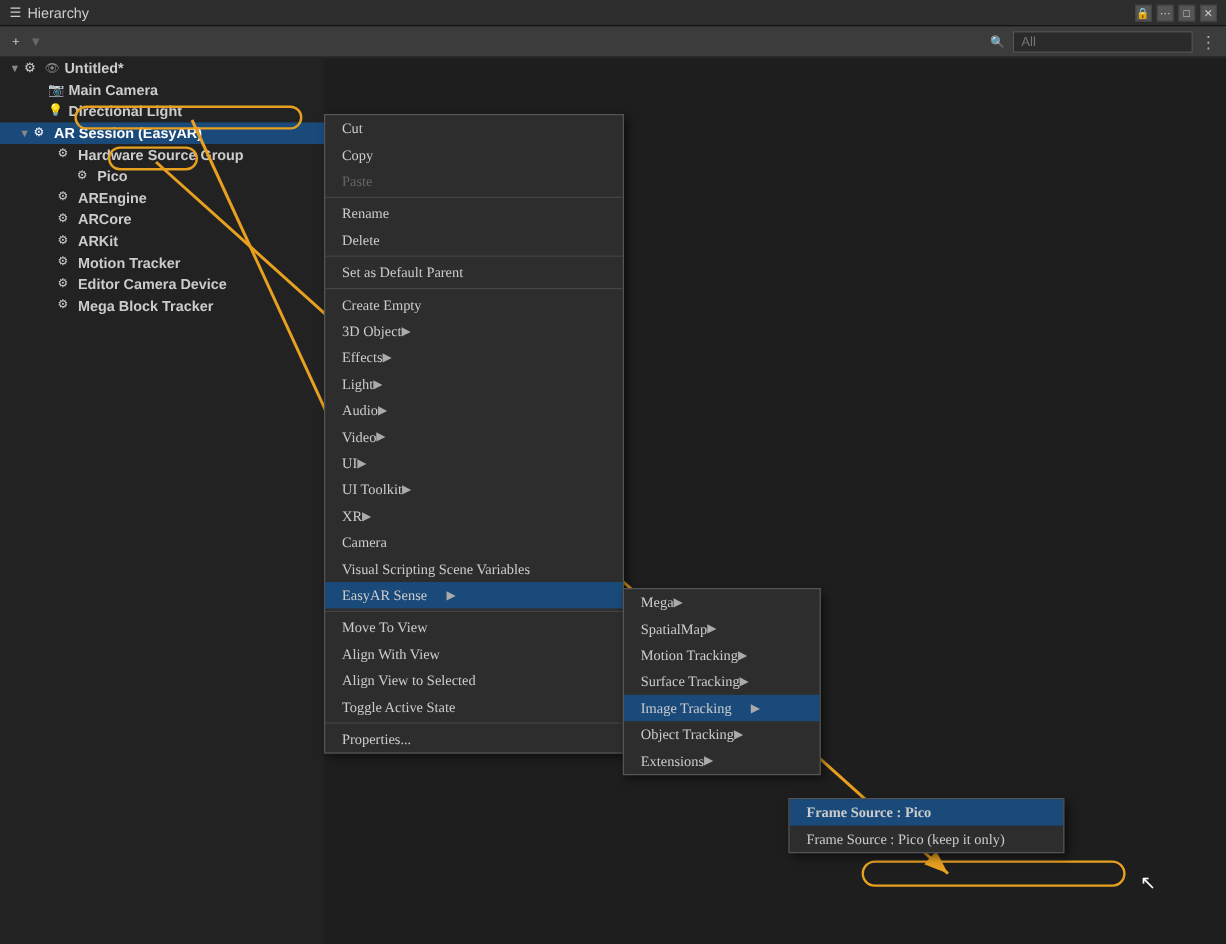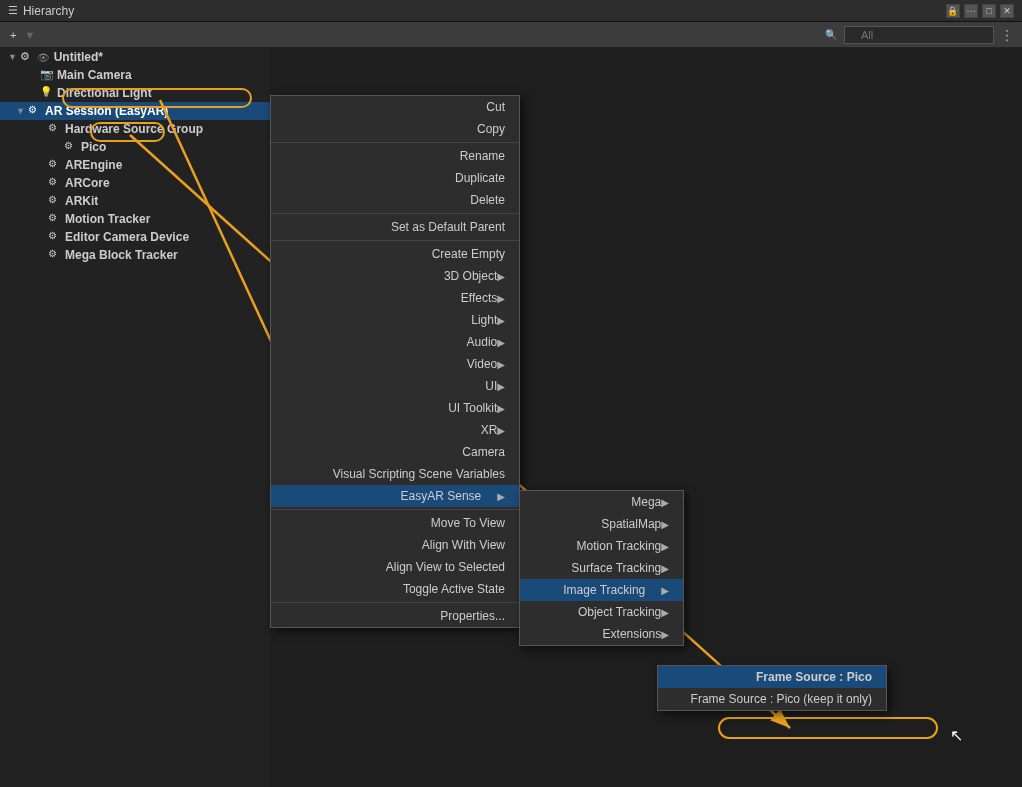"All" .search-box { padding: 2px 16px -> 2px 6px }
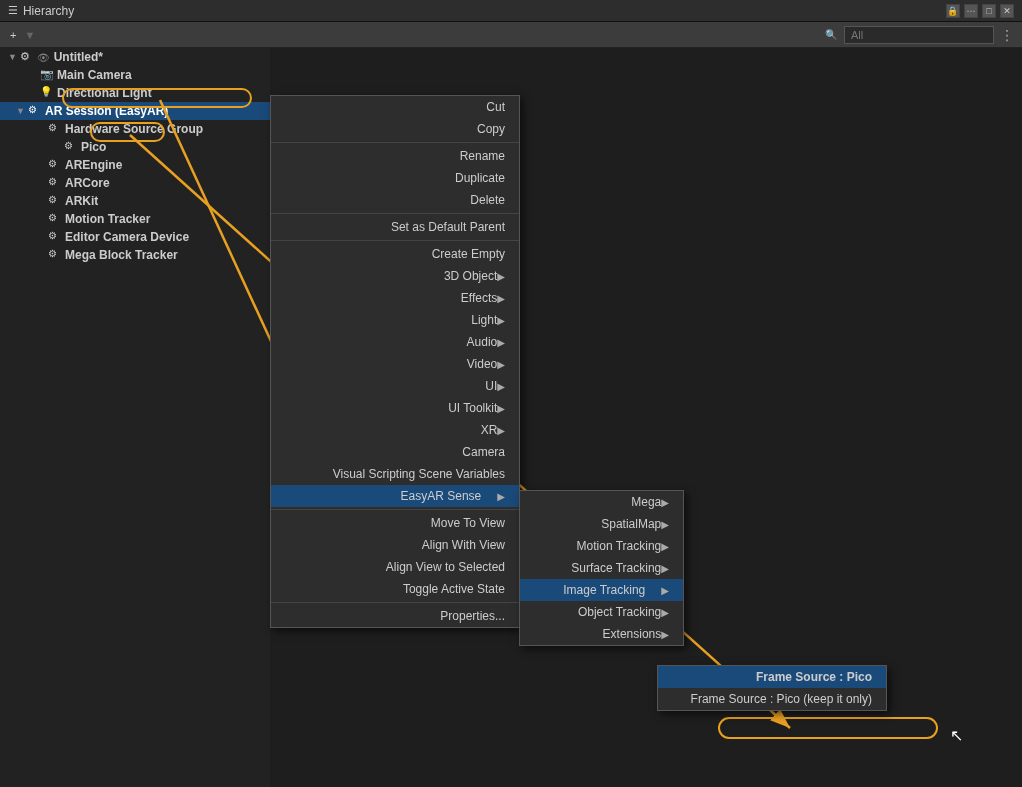"Cut" .ctx-item { font-family: none -> Liberation Serif, serif; justify-content: flex-end -> flex-start }
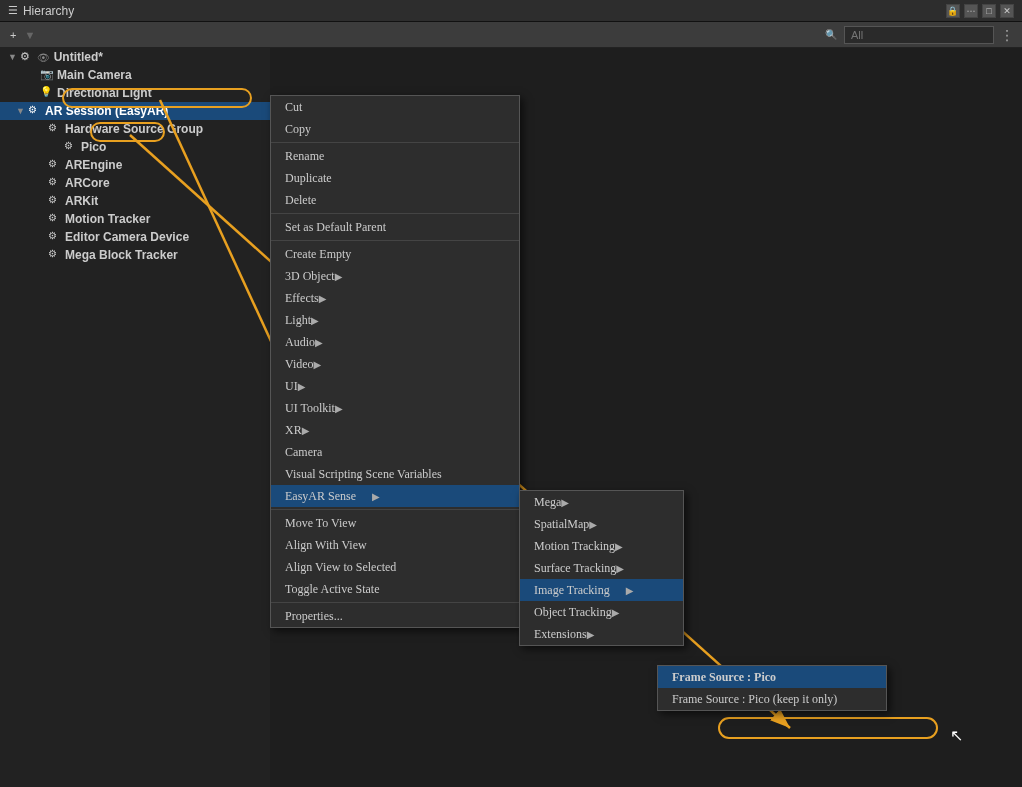"Paste" div.ctx-item { html: none -> <div> <span>Paste</span> </div> }
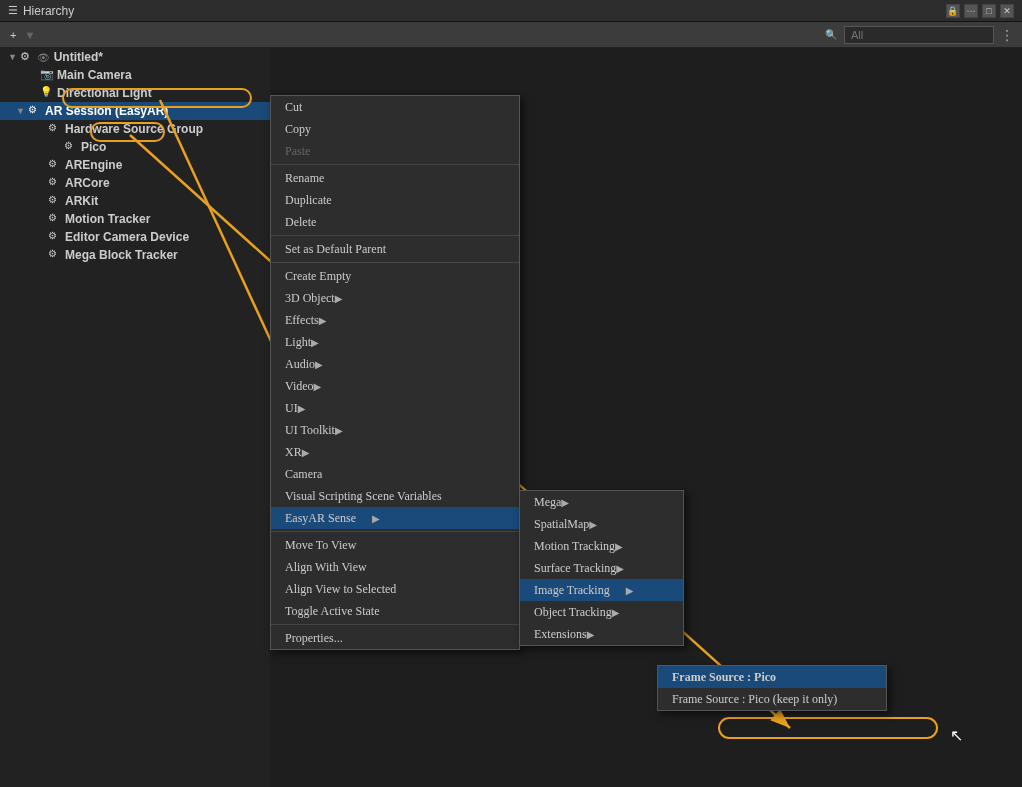"Duplicate" div.ctx-item { html: <div> <span>Duplicate</span> </div> -> none }
